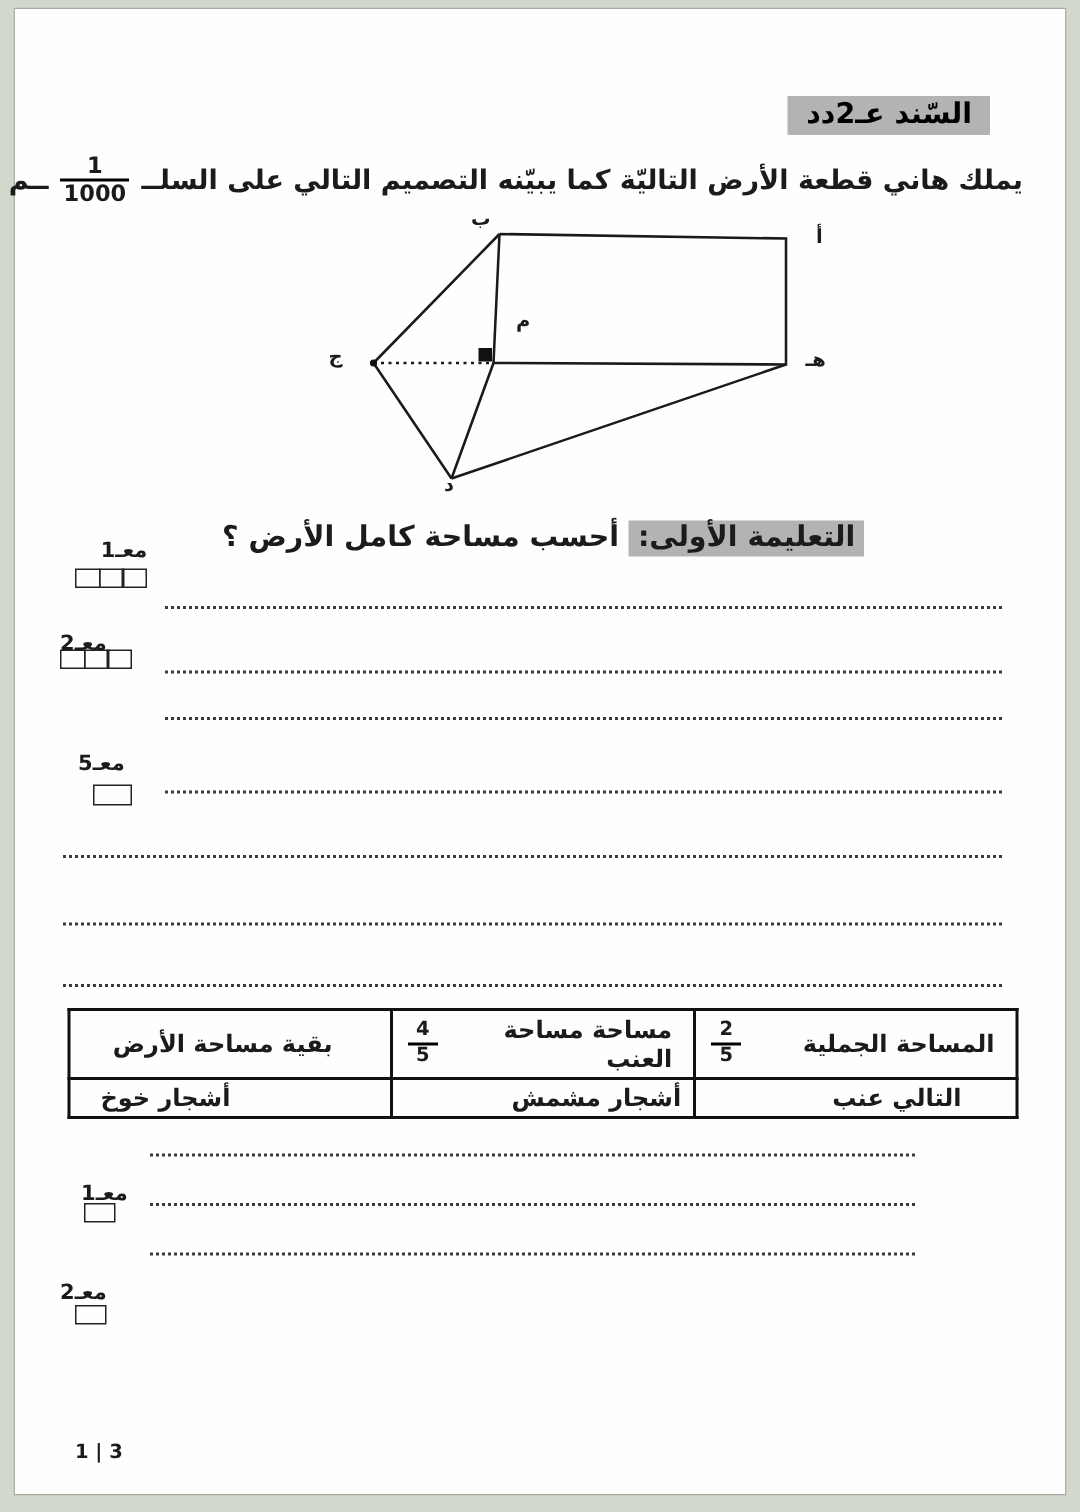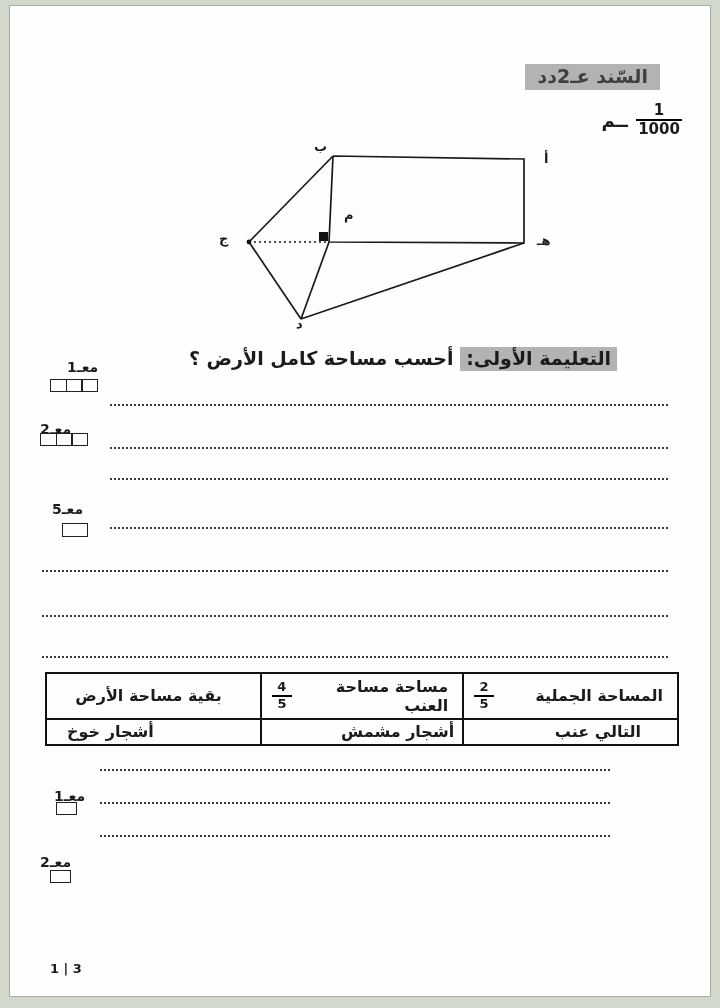"السّند عـ2دد" .badge { color: #404040 -> #000000 }
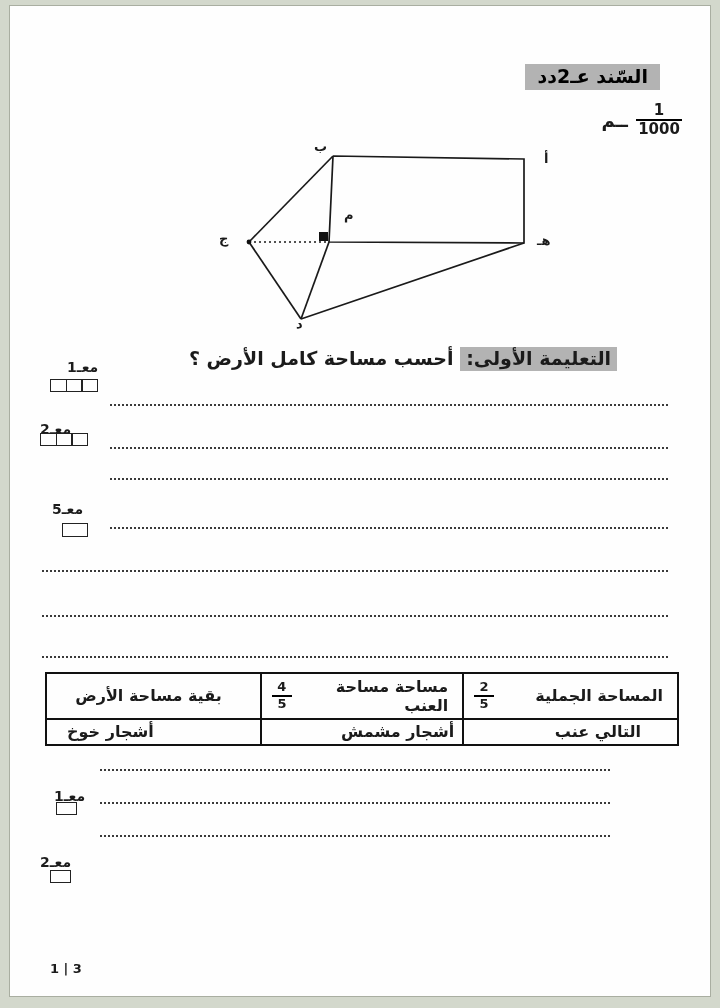"يملك هاني قطعة الأرض التاليّة" span { html: none -> <span>يملك هاني قطعة الأرض التاليّة كما يبيّنه التصميم التالي على السلــ</span> }
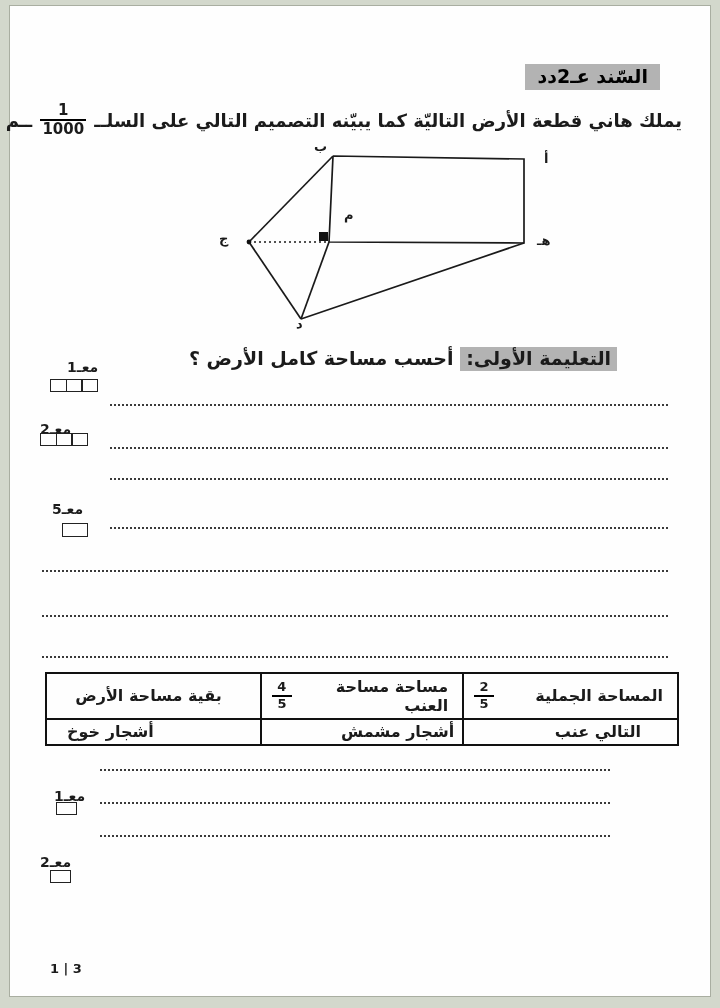"التعليمة الأولى: أحسب مساحة كامل" .qline { text-align: center -> left }
